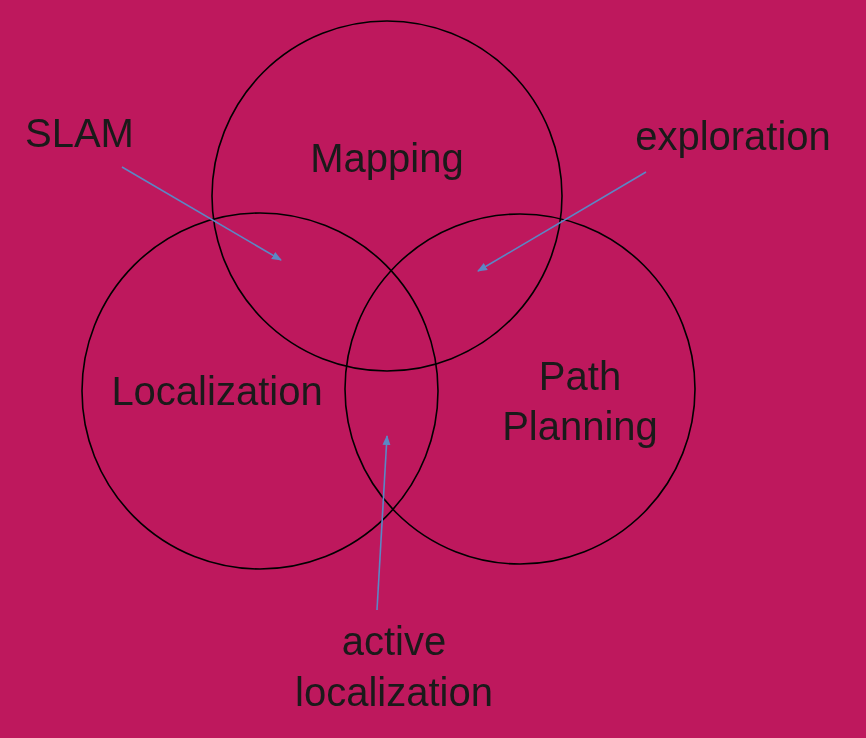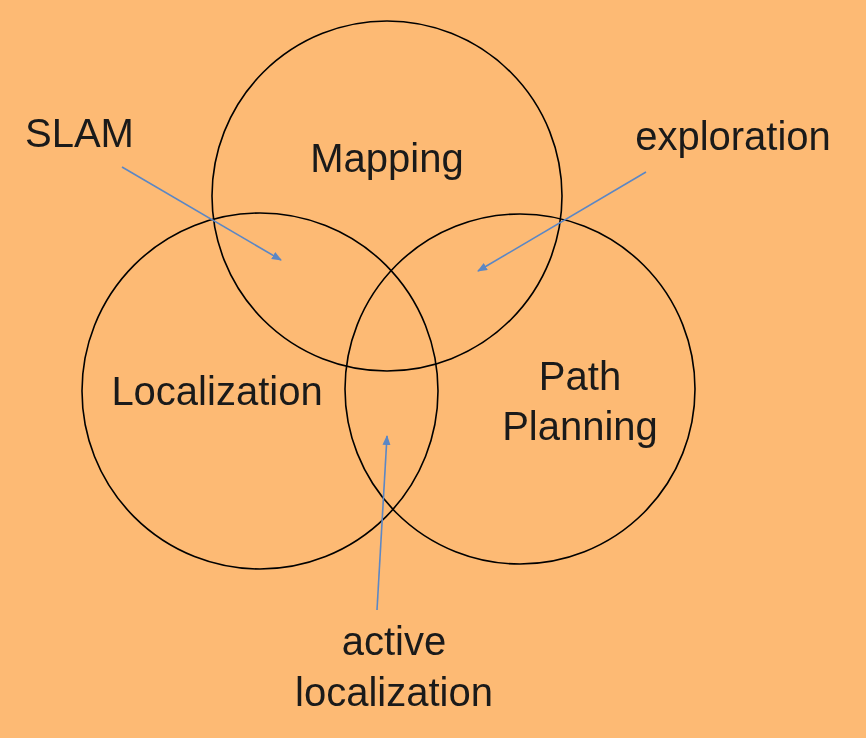"Mapping" .canvas { background: #fdba74 -> #be185d }
